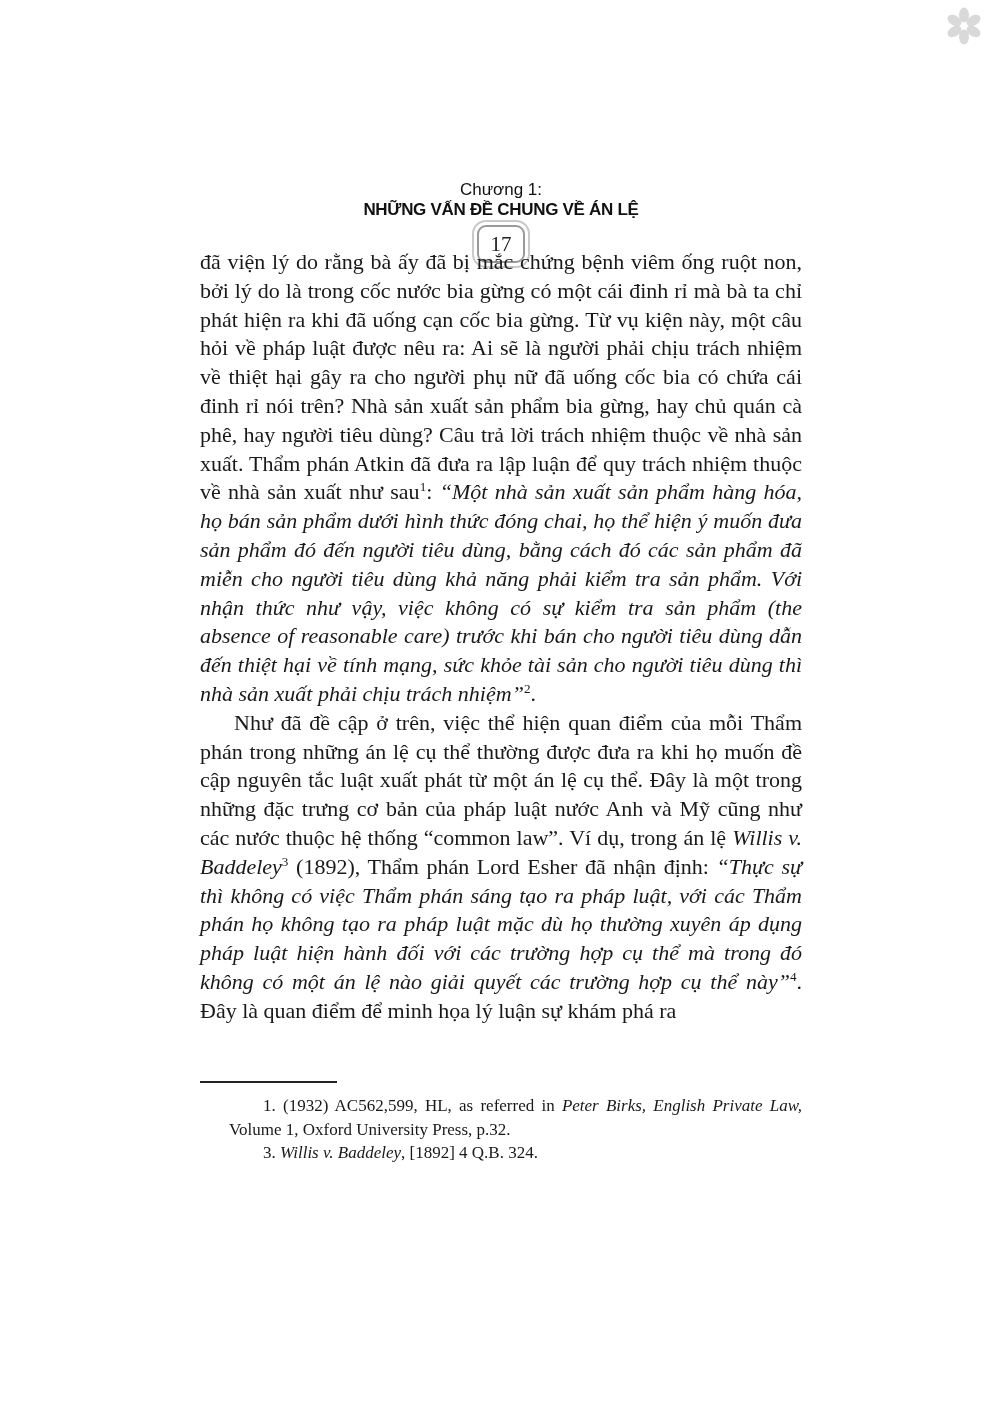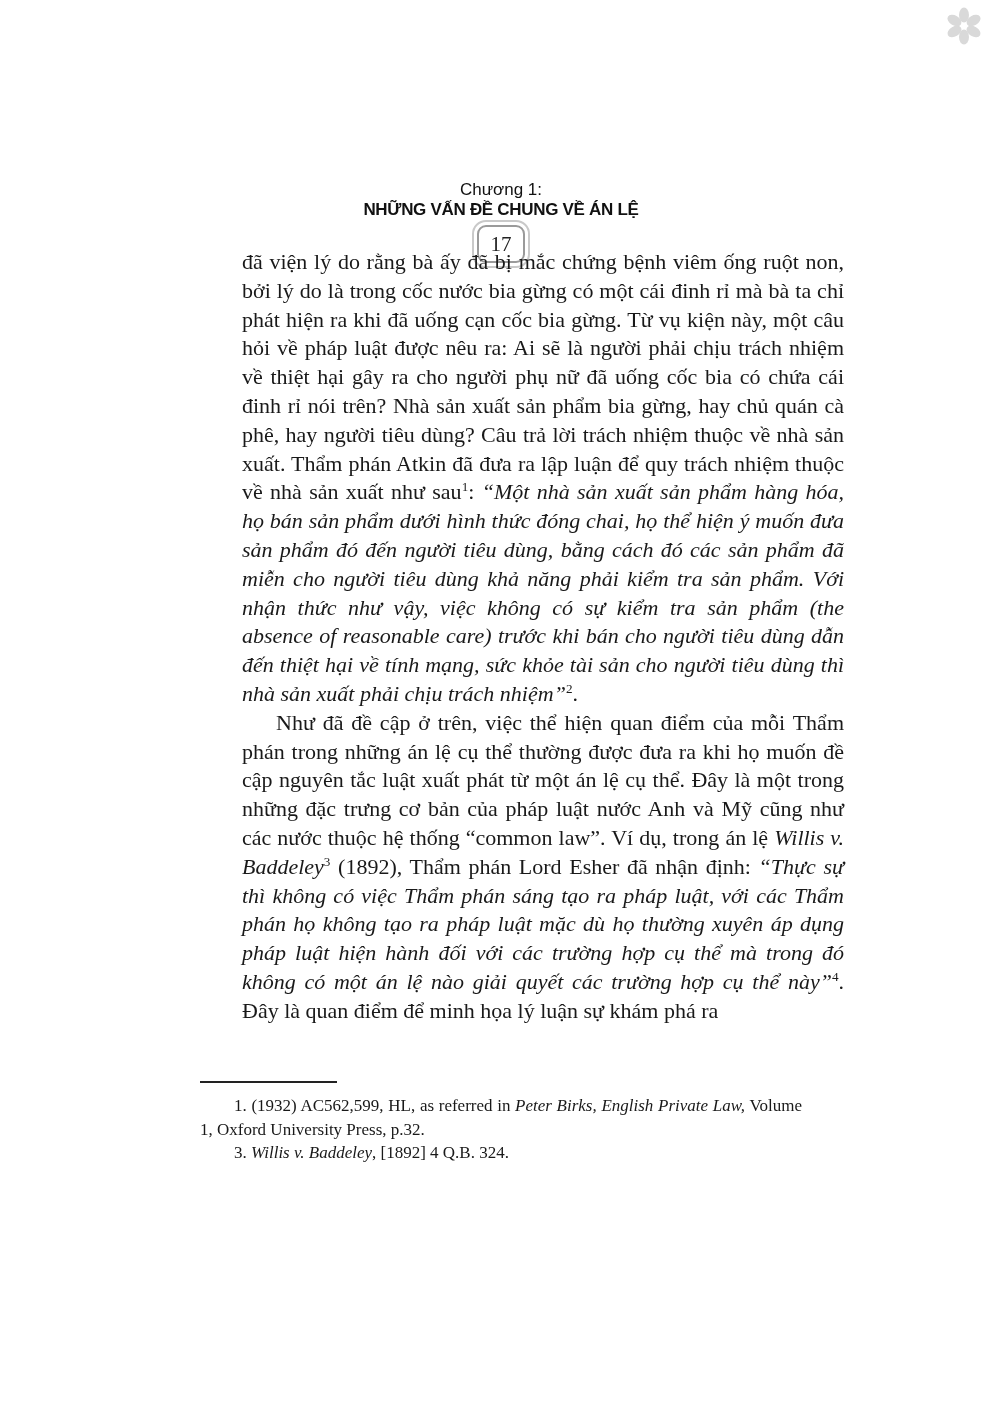"đã viện lý do rằng" .body-text { margin-left: 42px -> none }
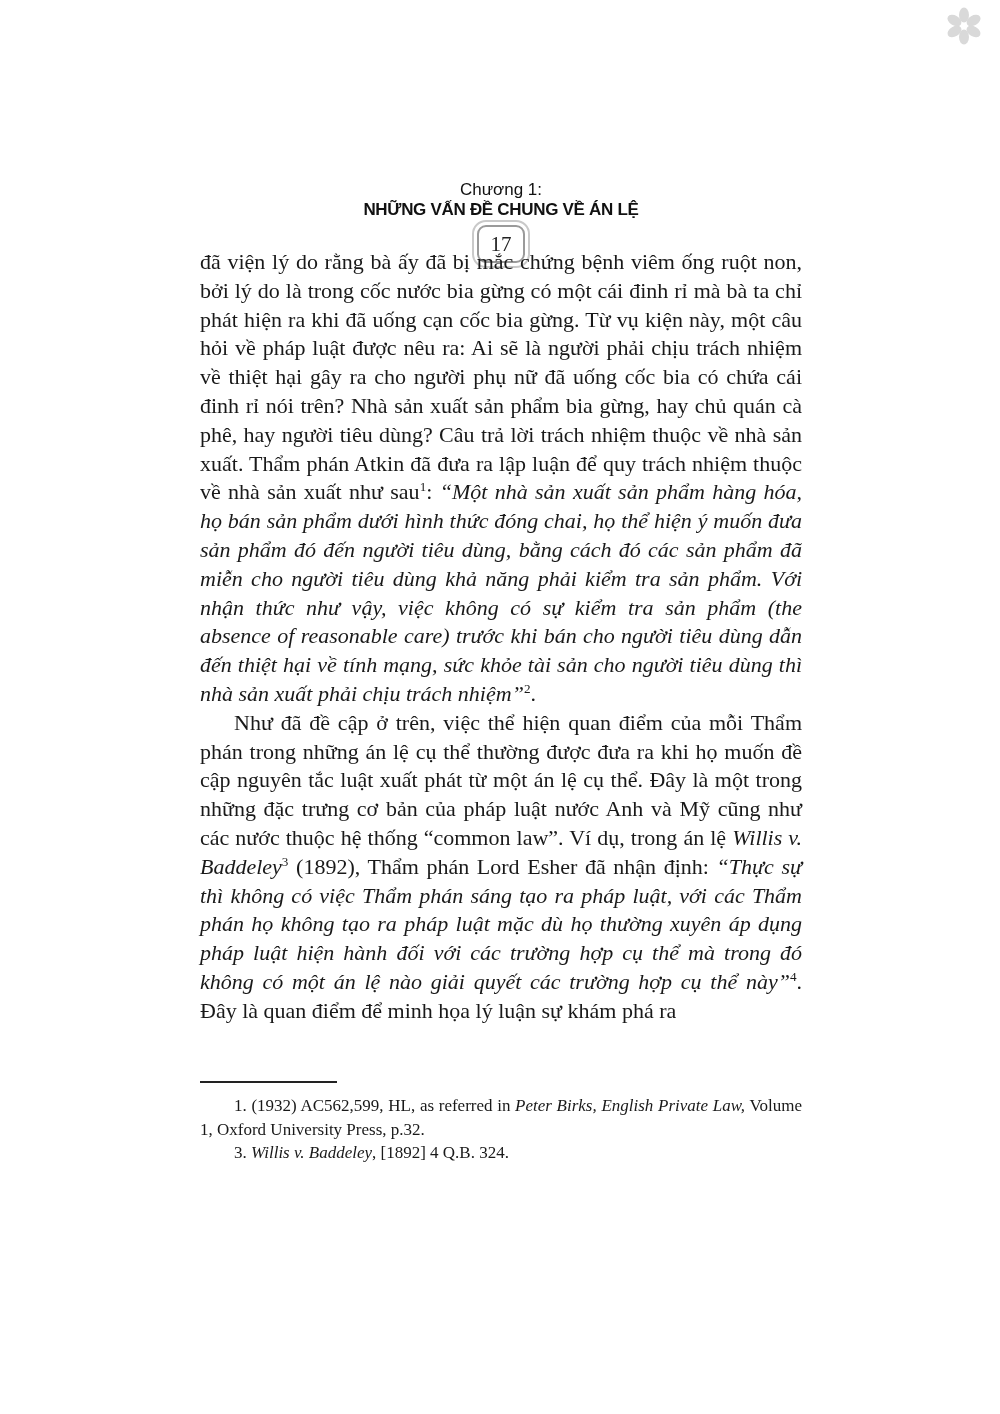"1. (1932) AC562,599, HL, as" .footnote { margin-left: none -> 29px }
